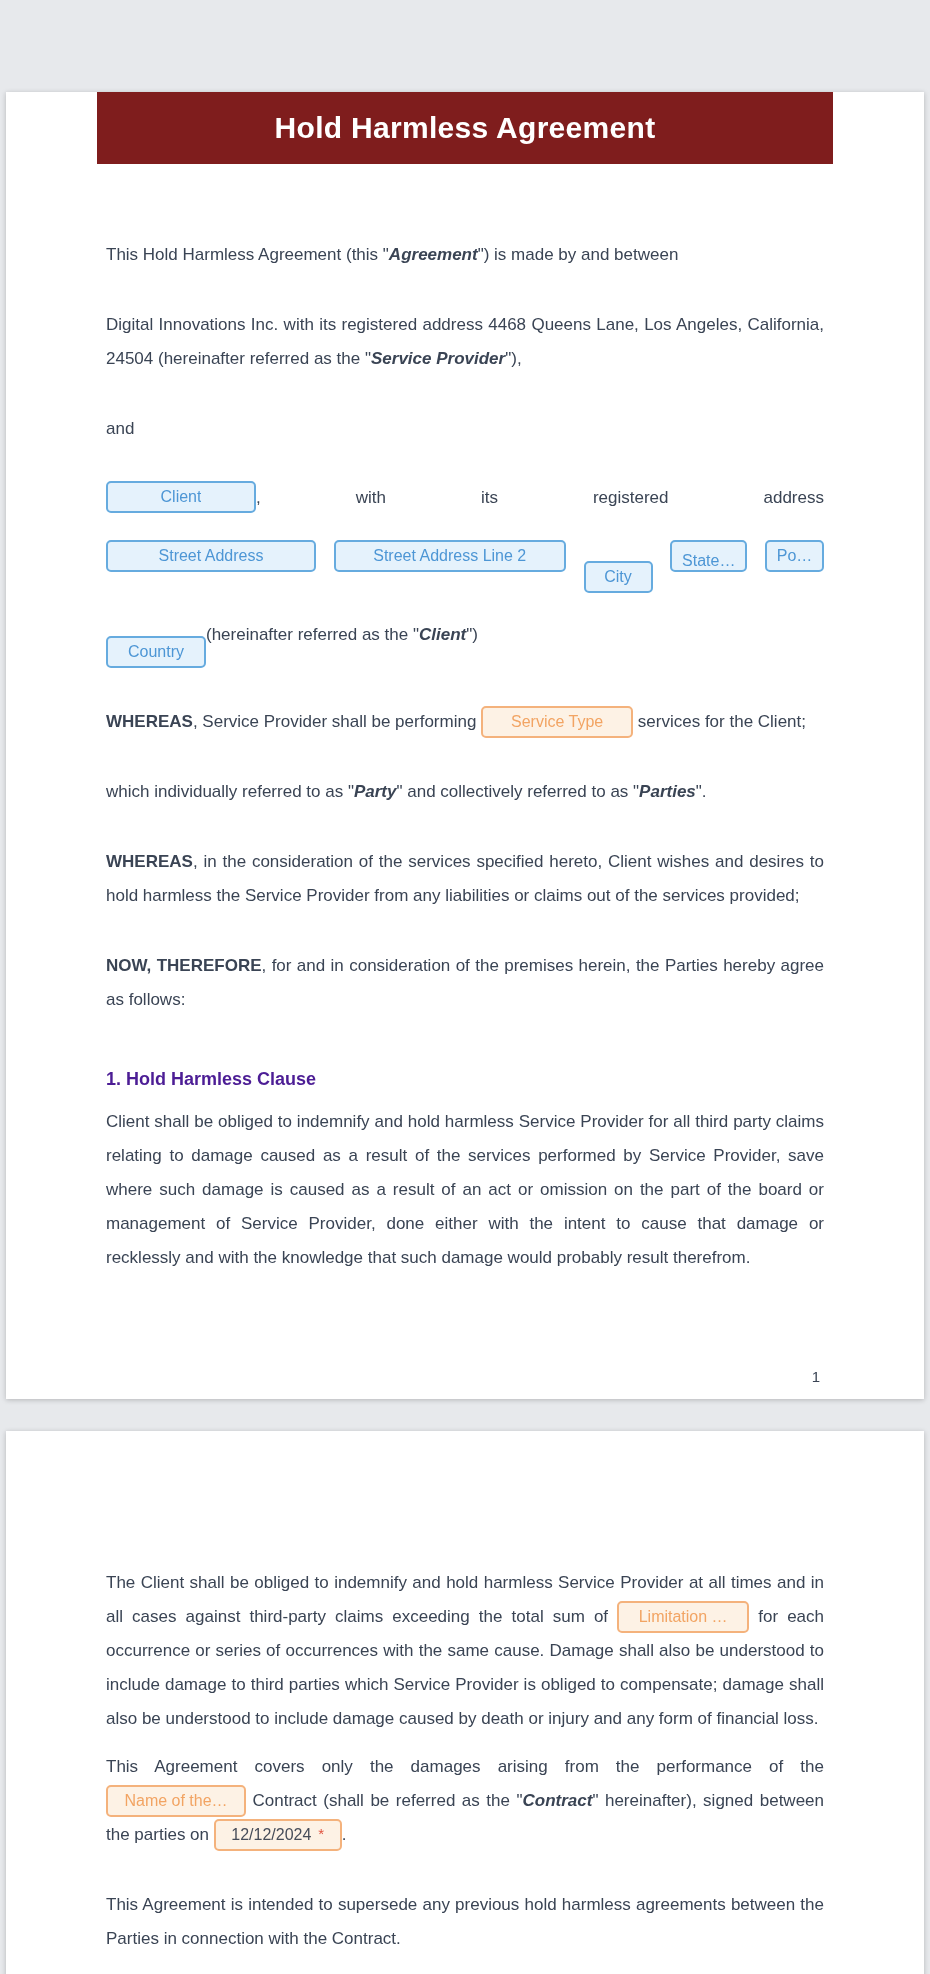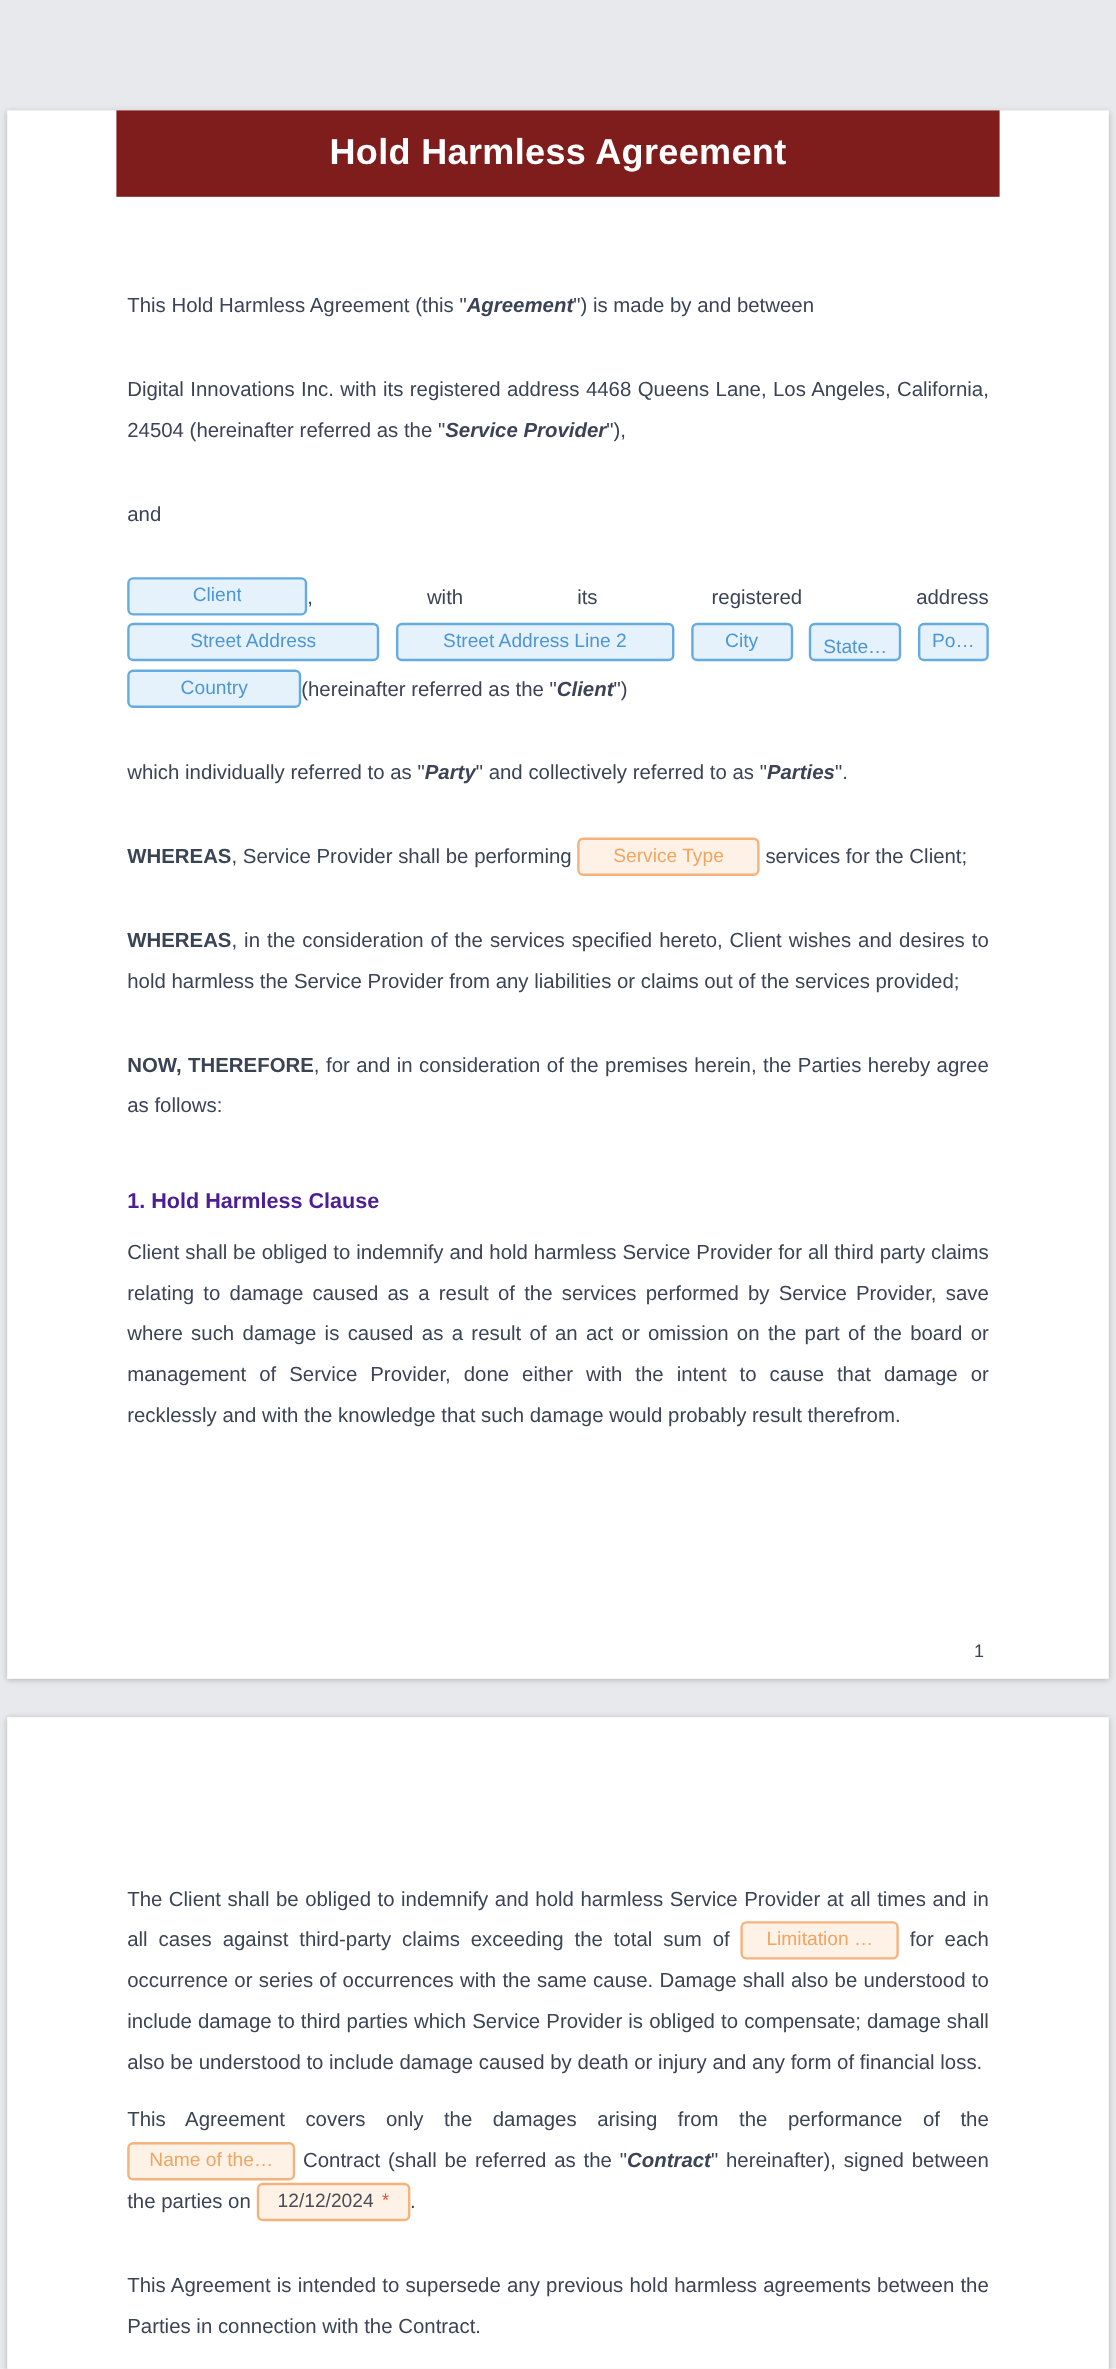"City" .f-city { margin-top: none -> 42px; width: 85px -> 69px }
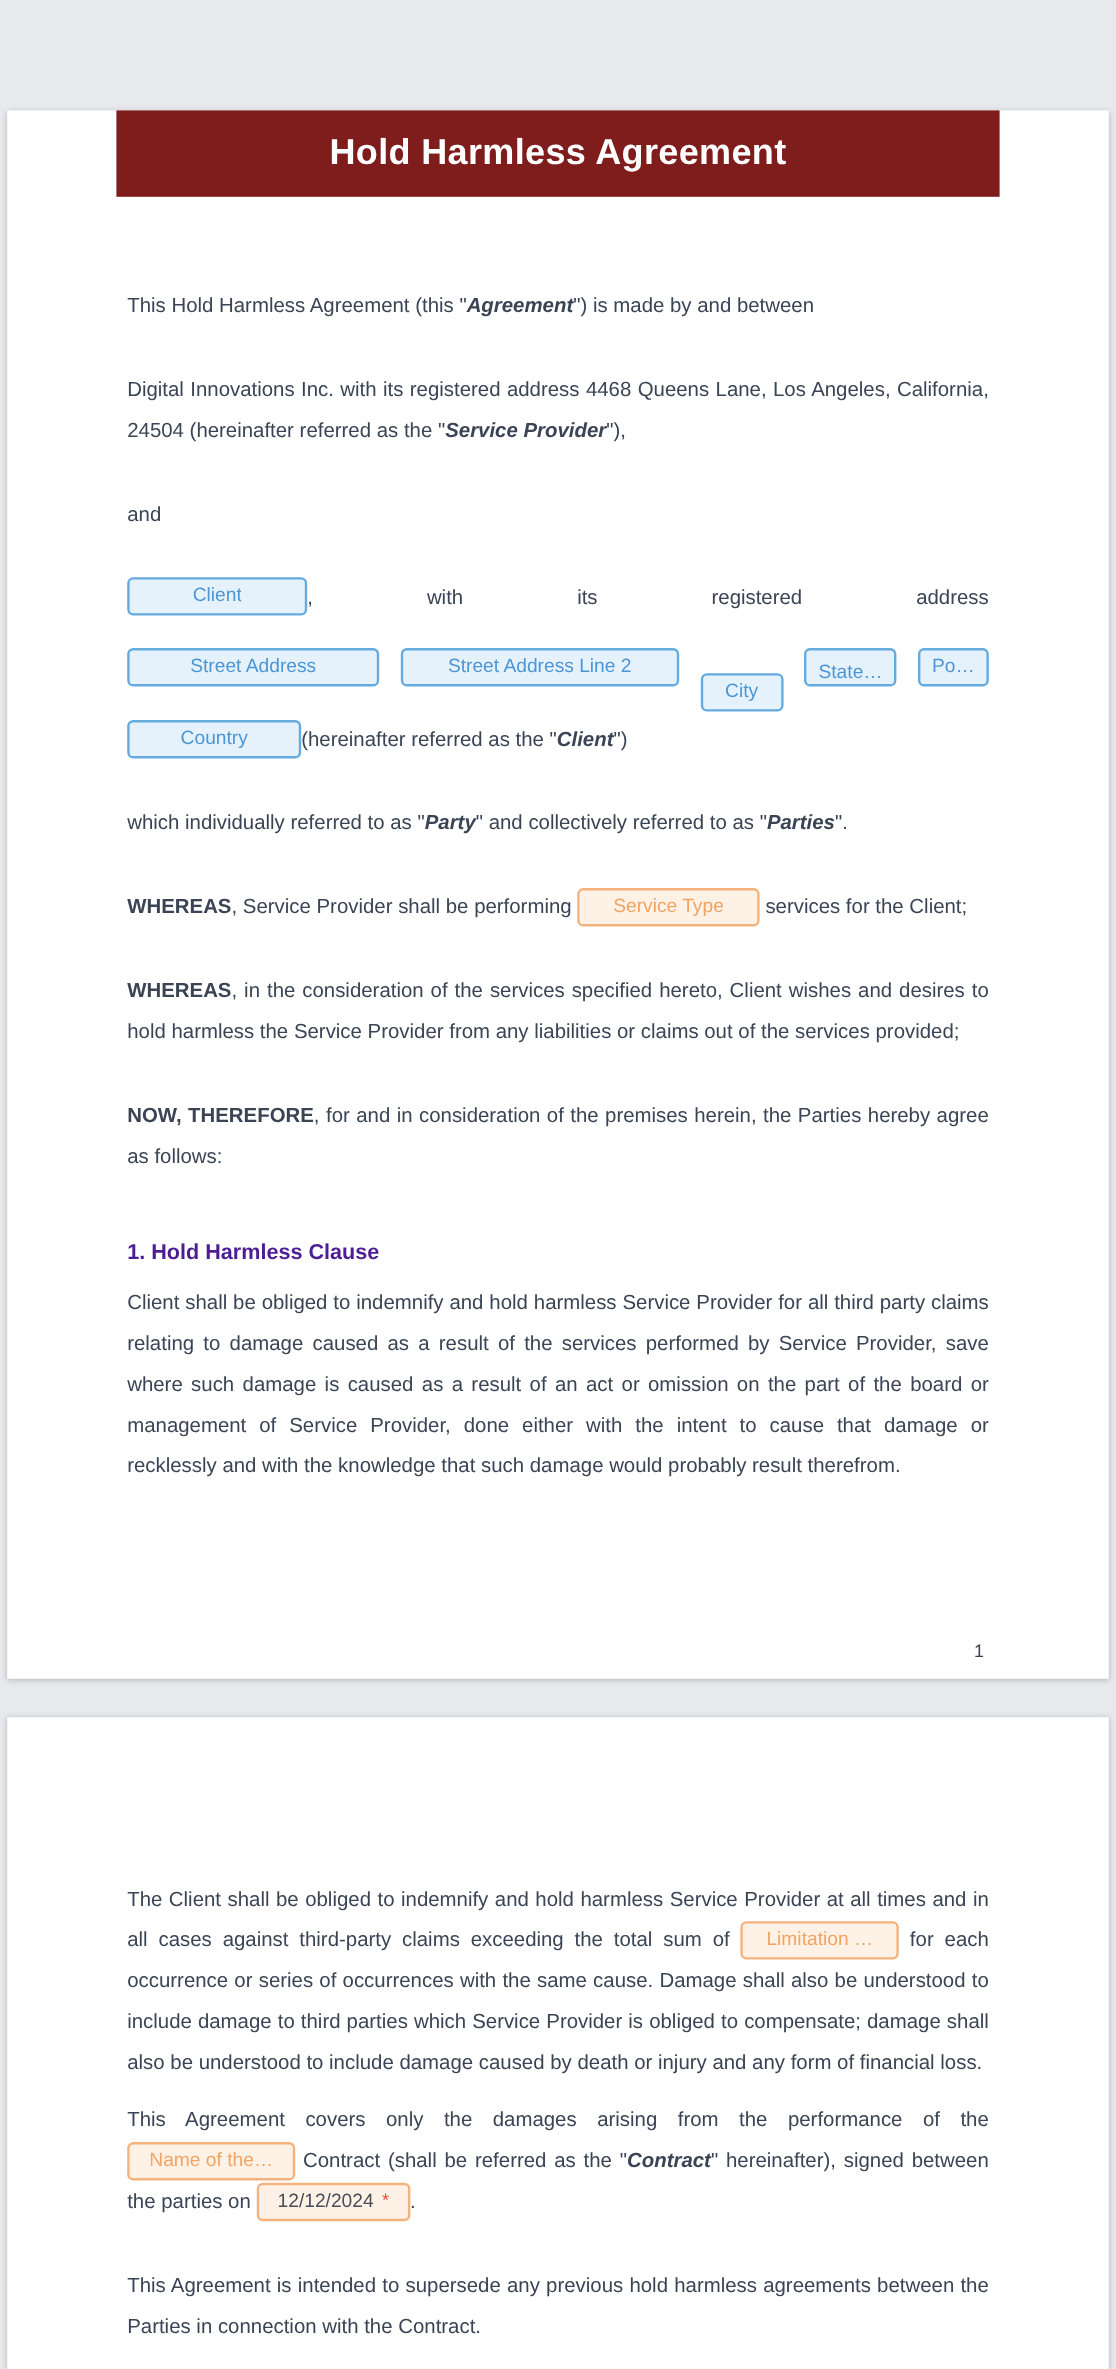"Country" .f-country { margin-top: none -> 36px; width: 145px -> 100px }
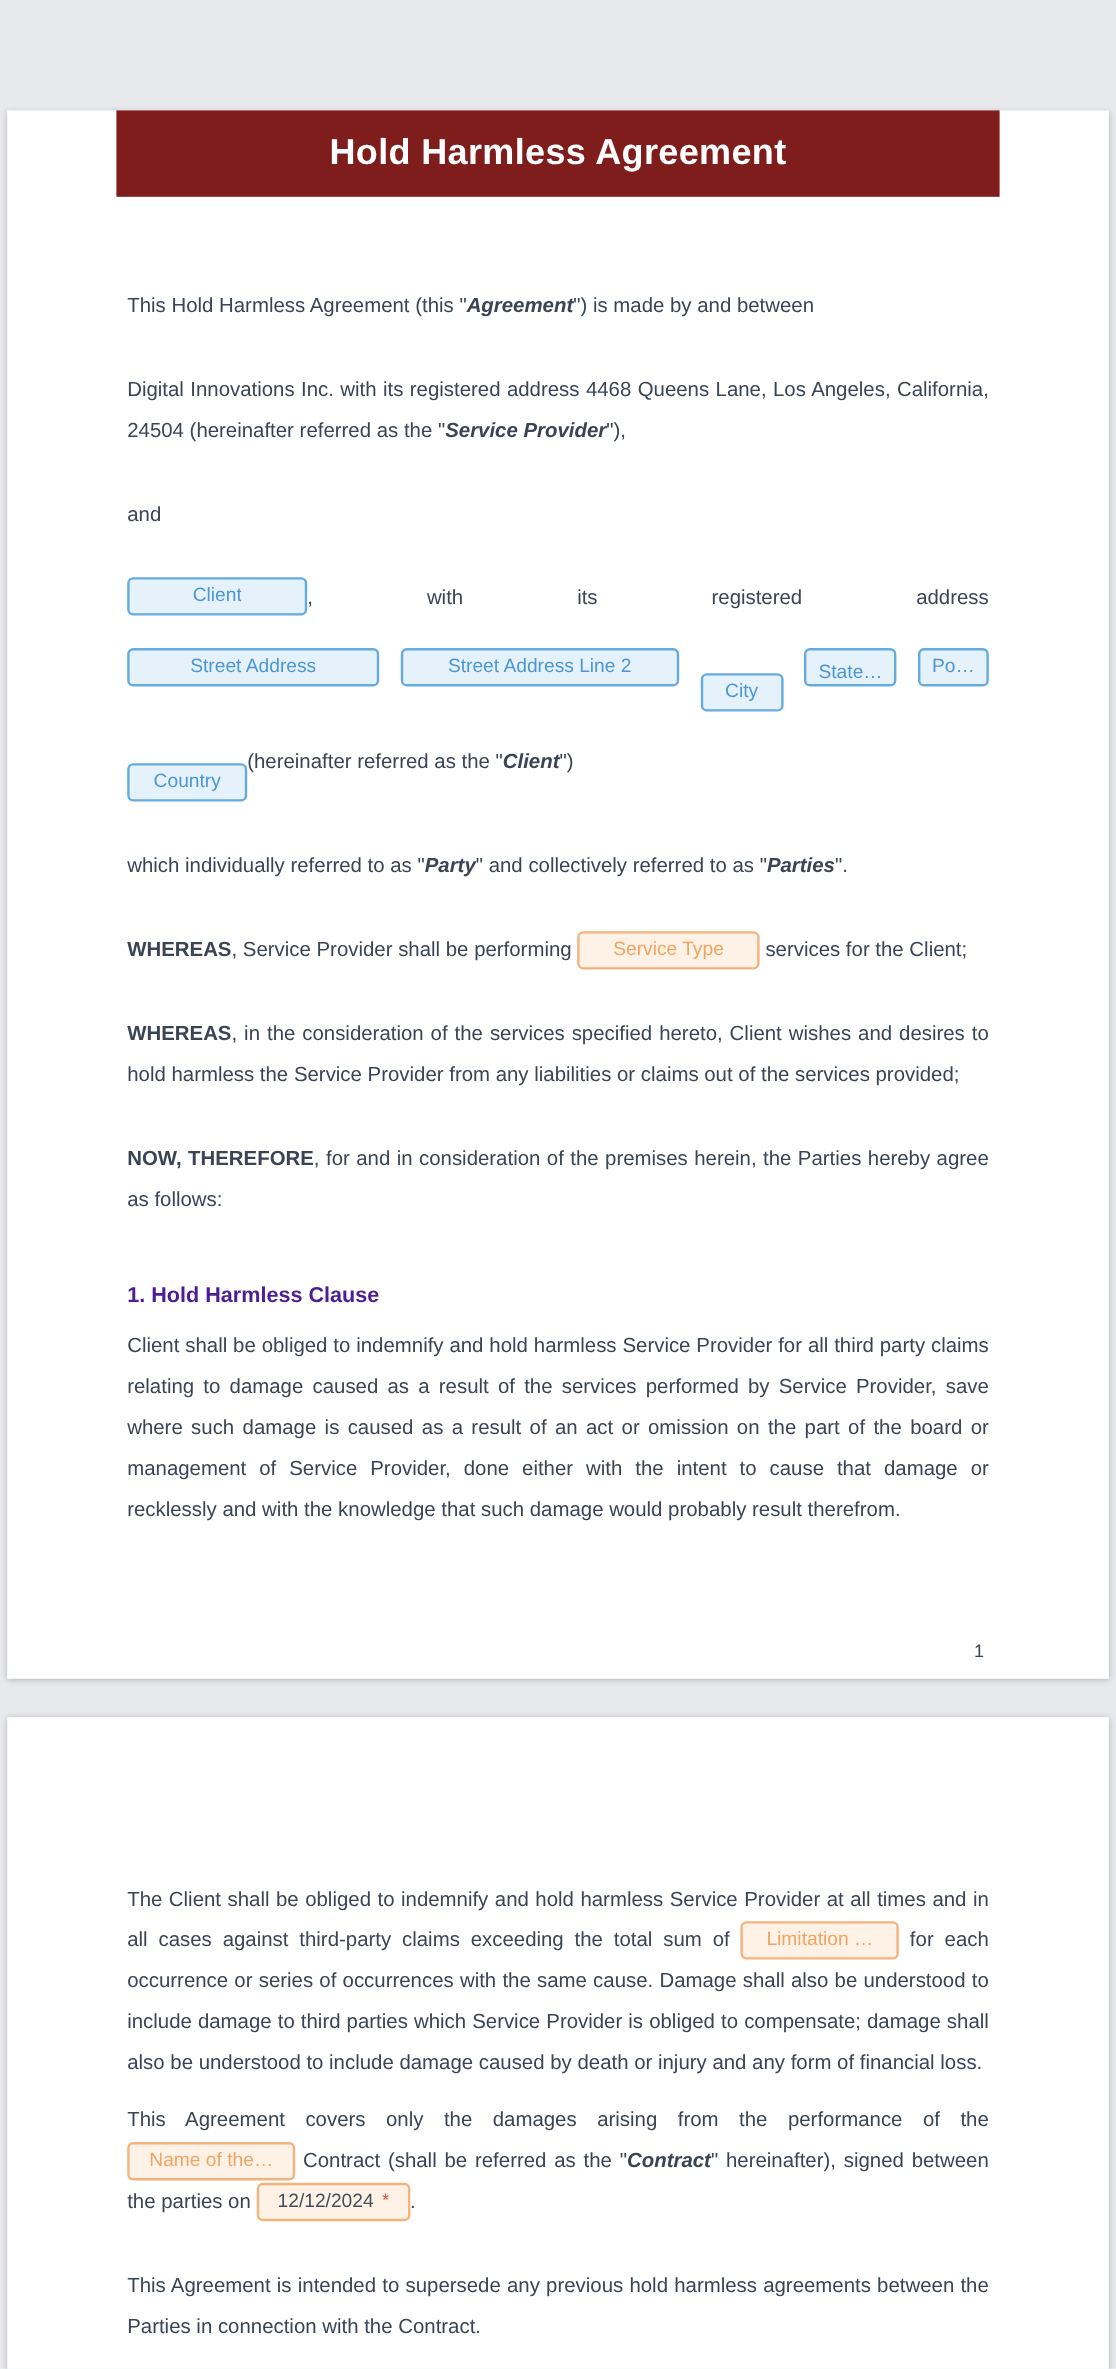"which individually referred to as" p.para { order: before "WHEREAS, Service Provider shall be" -> after "WHEREAS, Service Provider shall be" }
